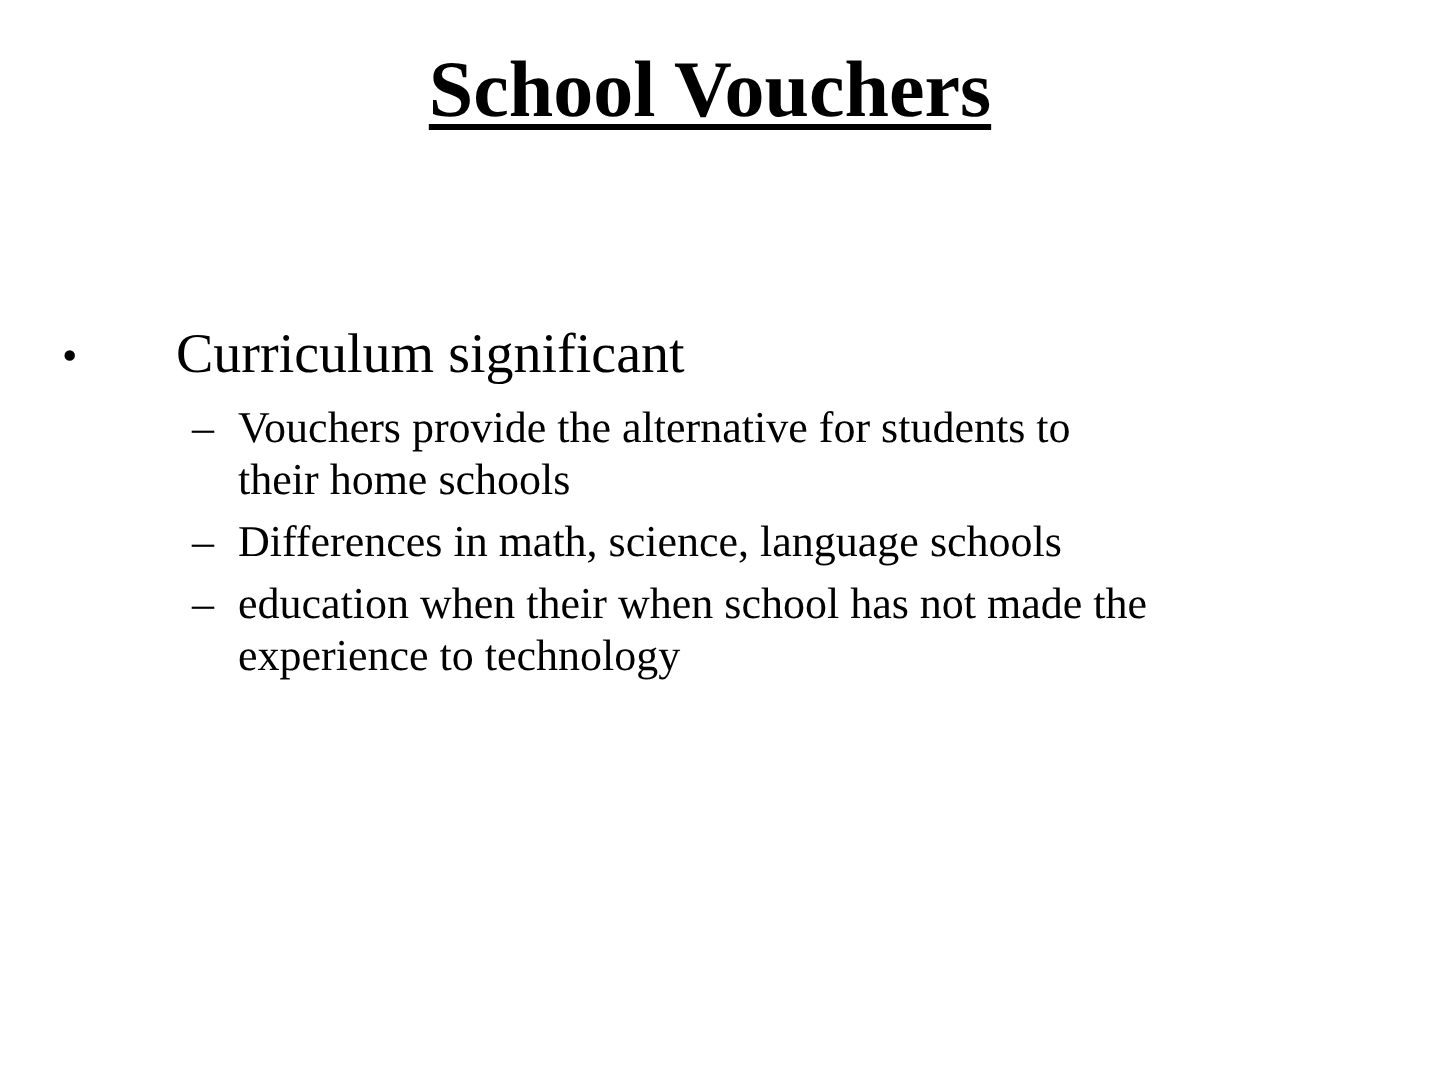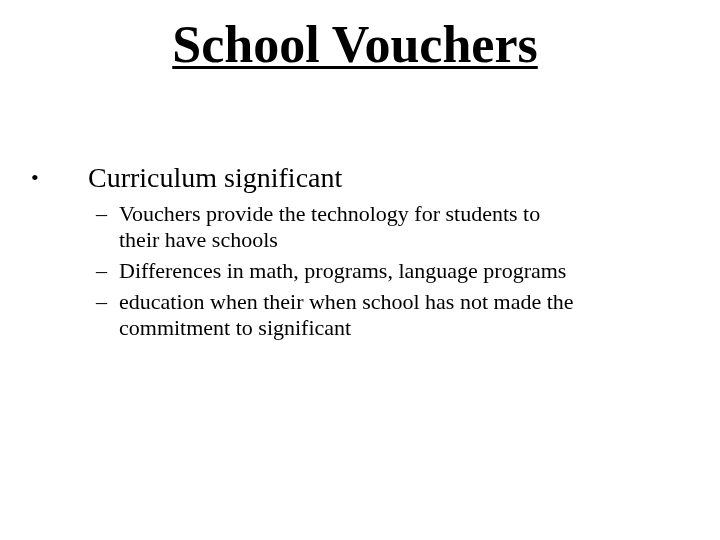"School Vouchers" .slide-title { font-size: 52px -> 40px }
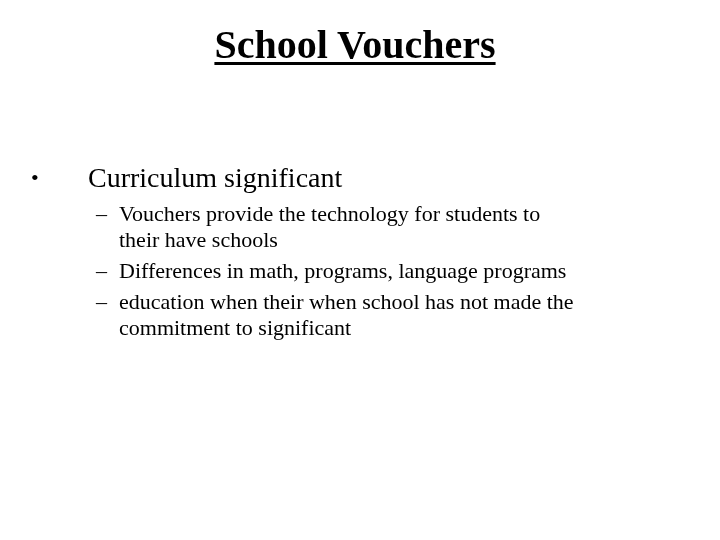"Vouchers provide the technology for" span.line { text: technology -> alternative }
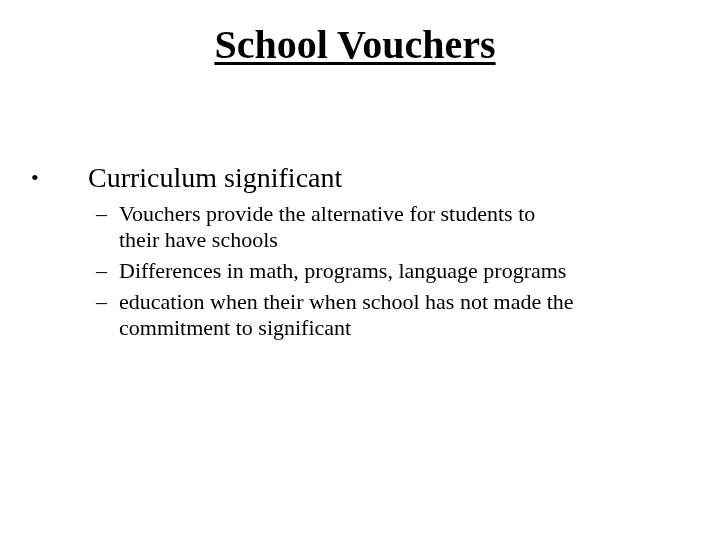"their have schools" span.line { text: have -> home }
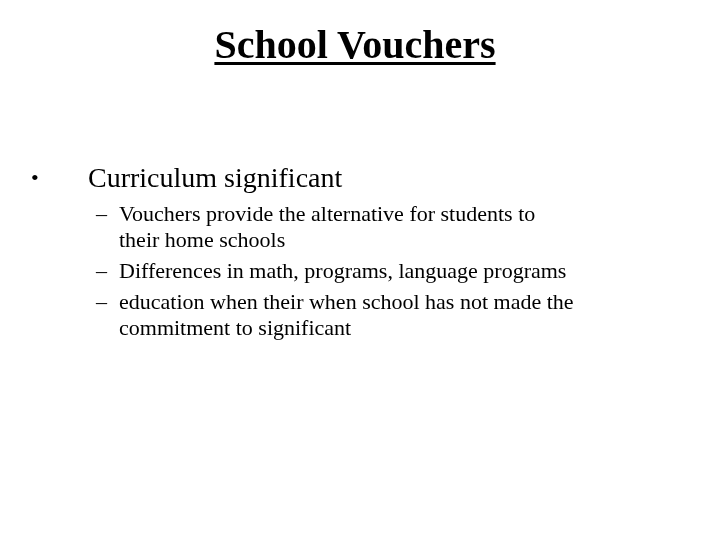"Differences in math, programs, language" span.line { text: programs, language programs -> science, language schools }
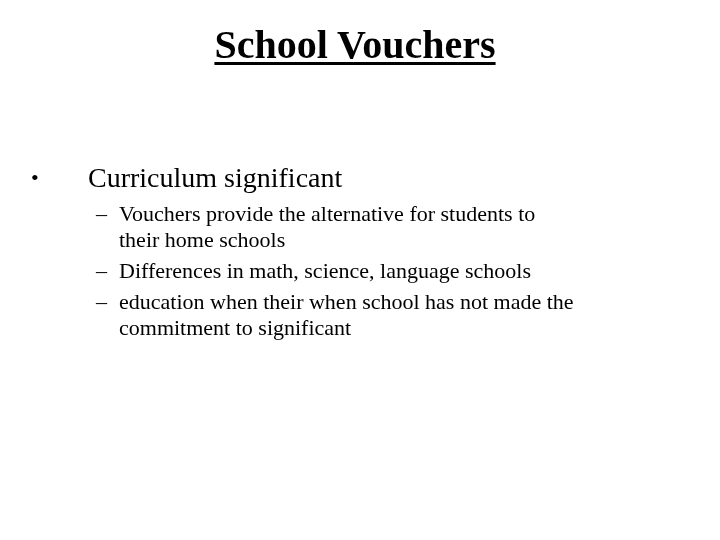"commitment to significant" span.line { text: commitment to significant -> experience to technology }
